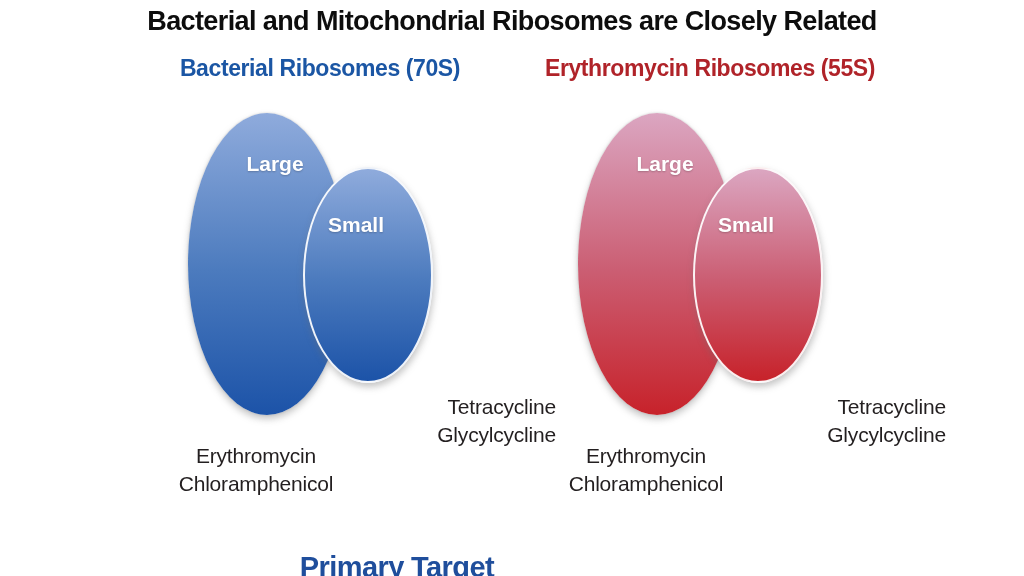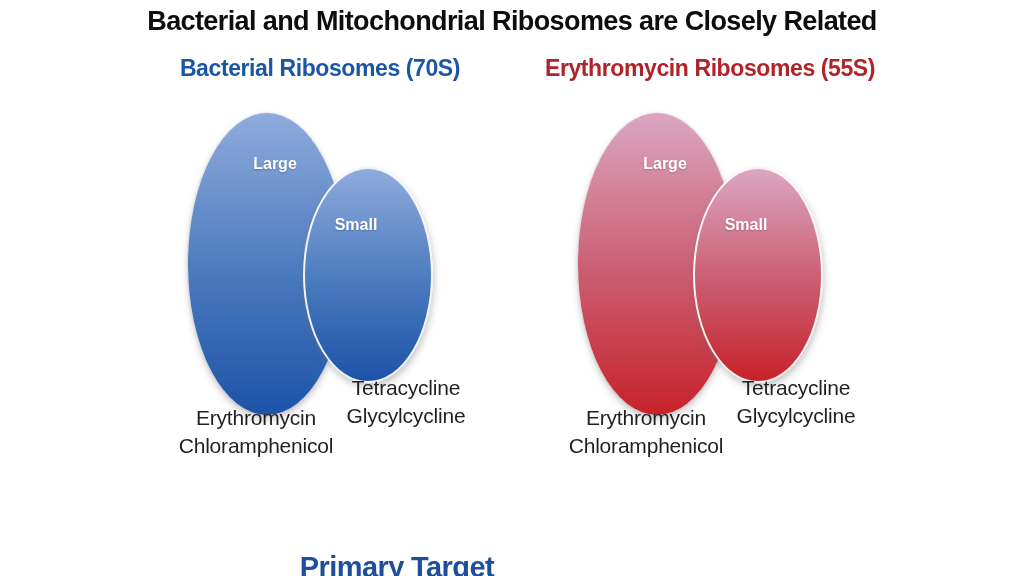"Large" .subunit-label { font-size: 16px -> 21px }
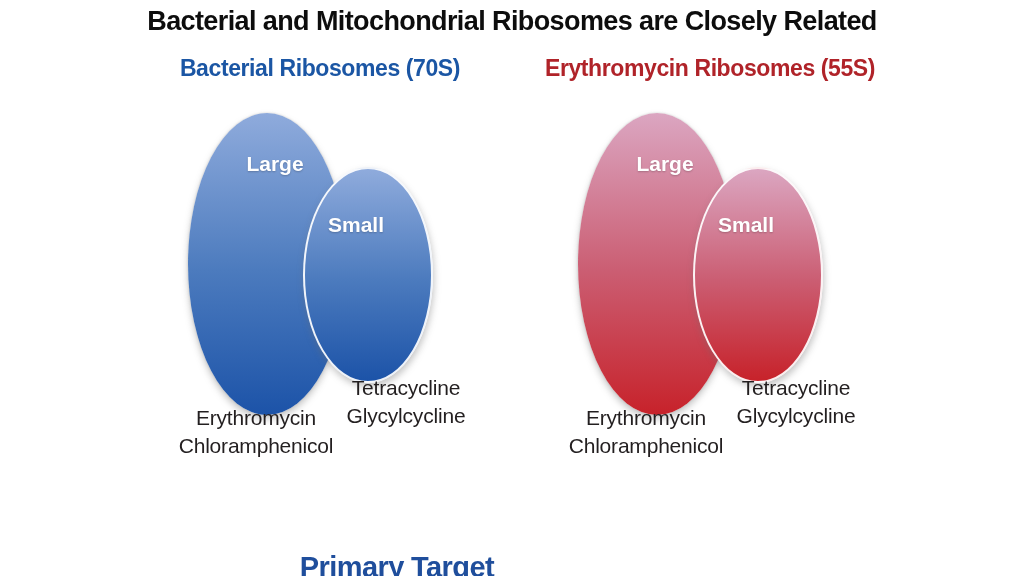"Tetracycline" .drugs--small { text-align: none -> right; top: 374px -> 393px }
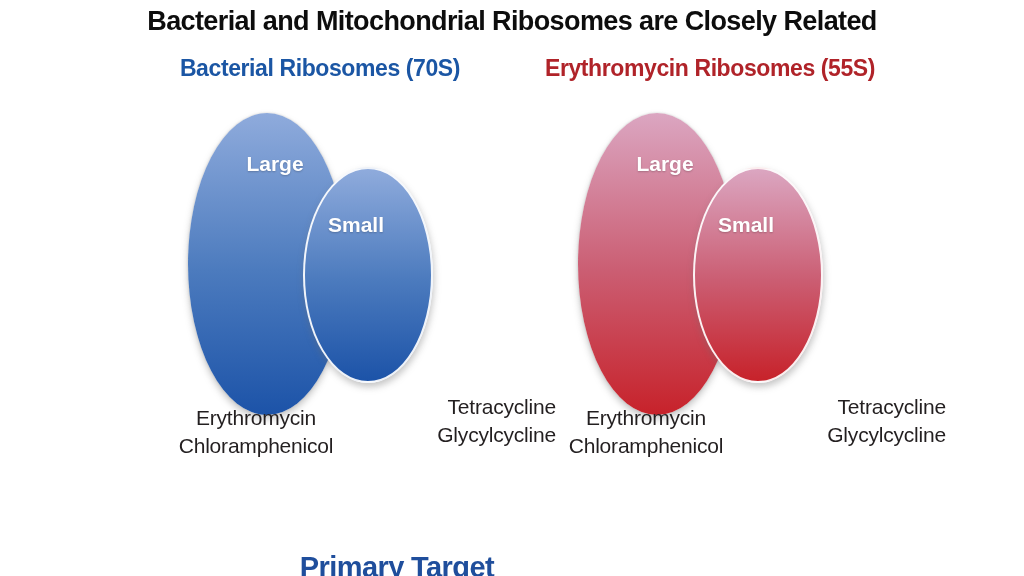"Erythromycin" .drugs--large { top: 404px -> 442px }
